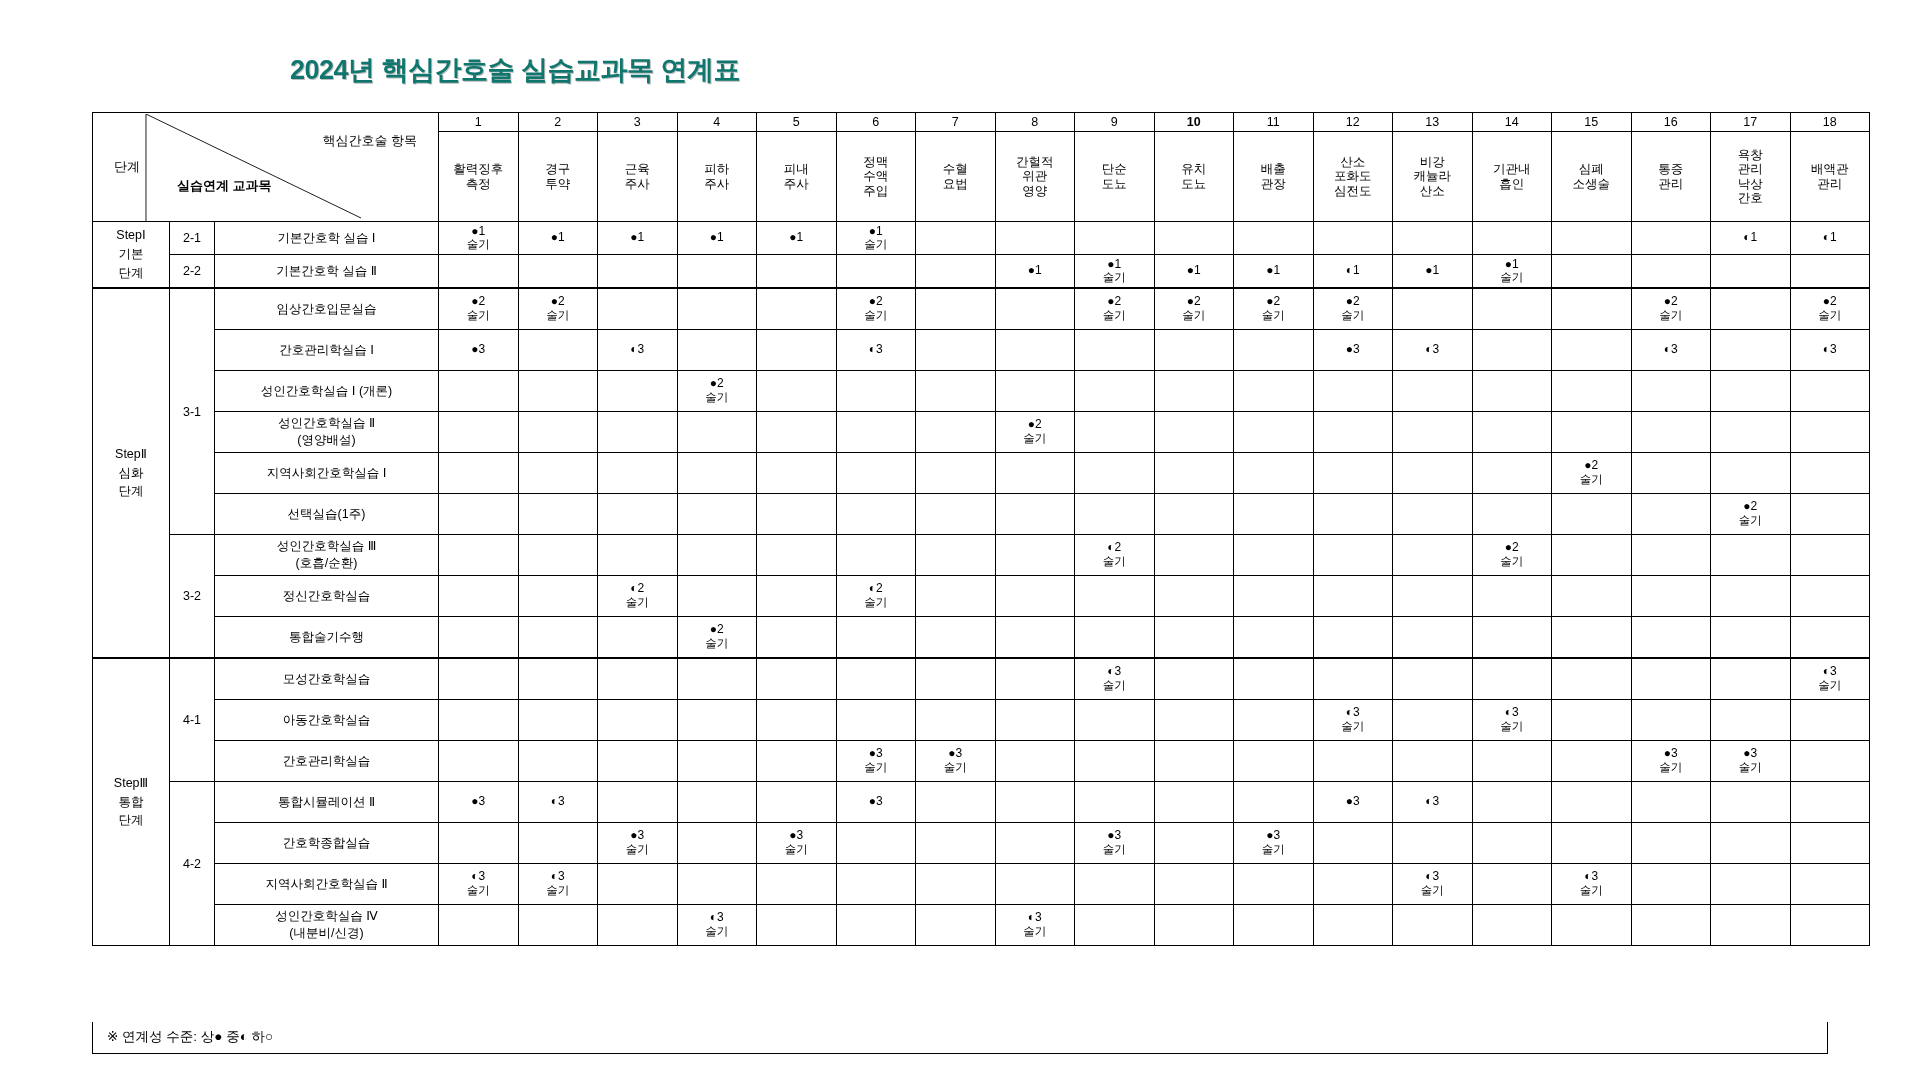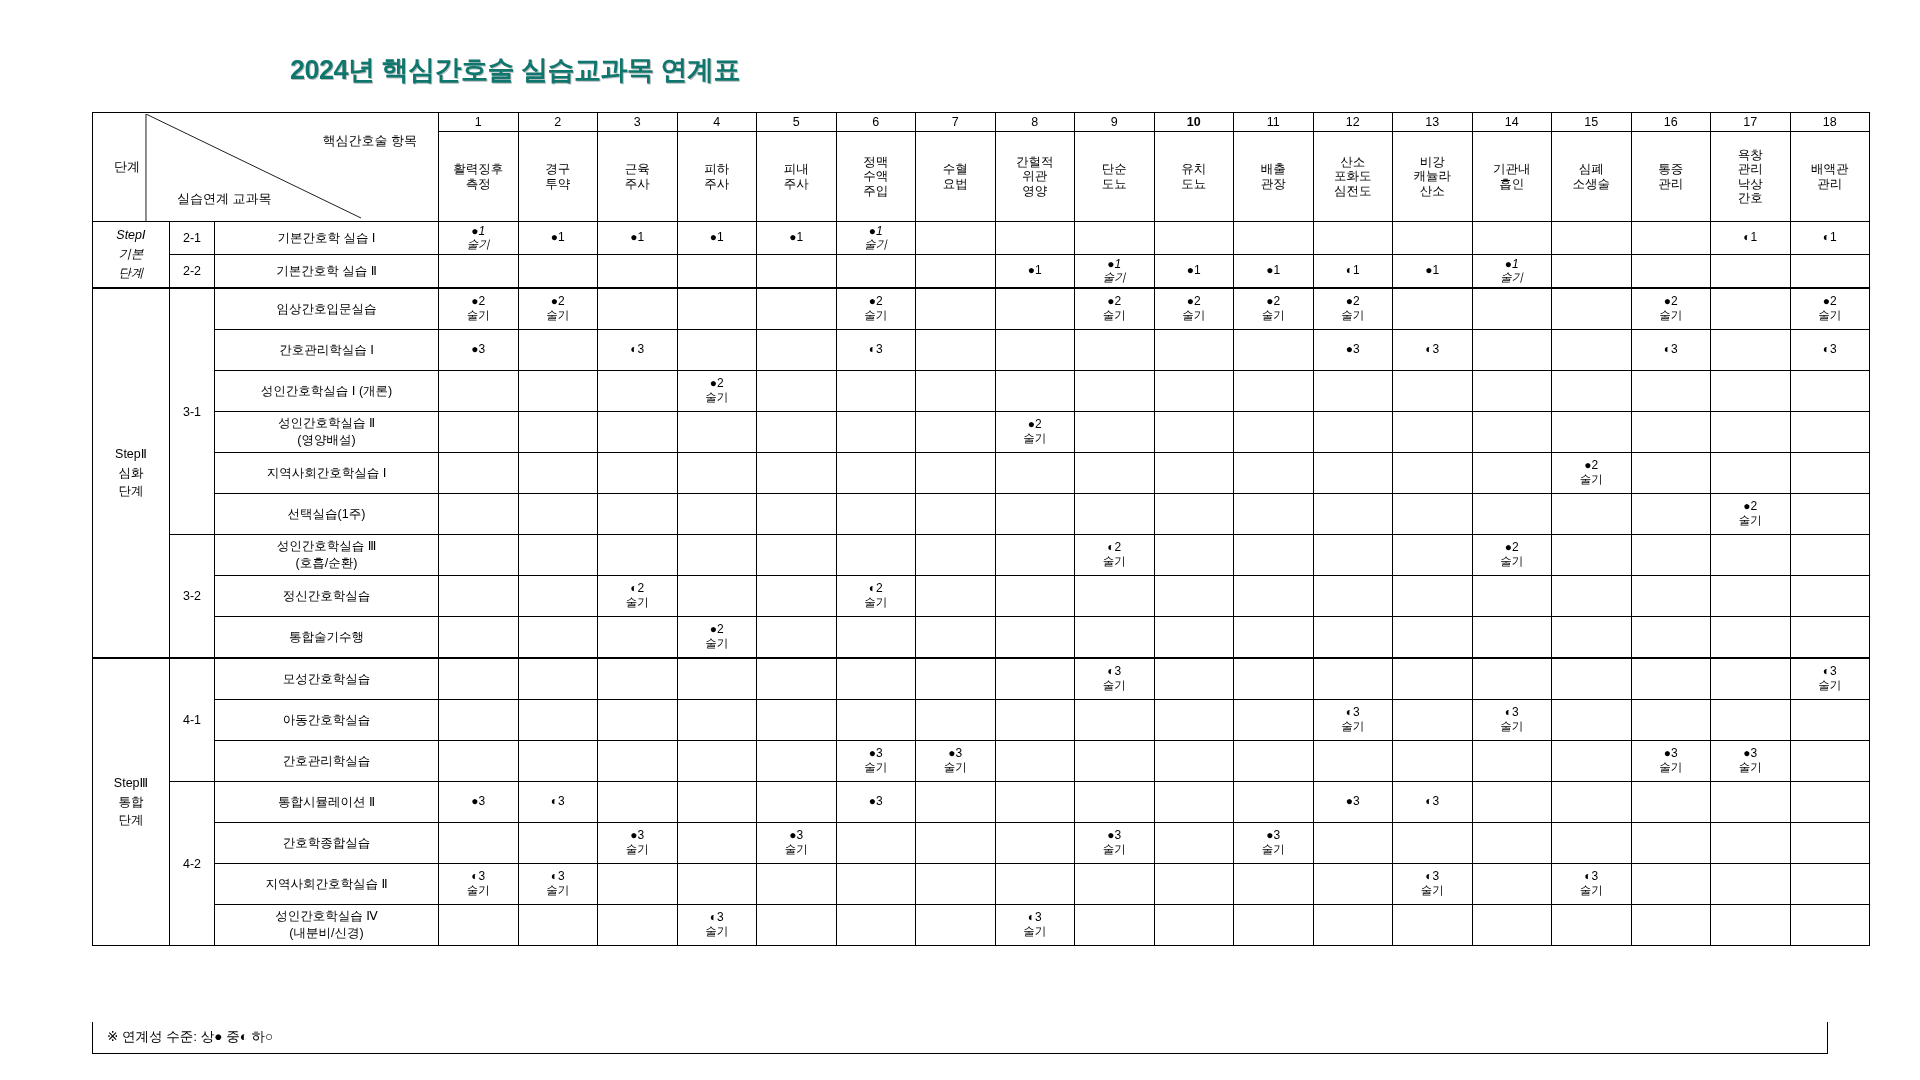"실습연계 교과목" div { bottom: 12px -> 25px; font-weight: none -> bold }
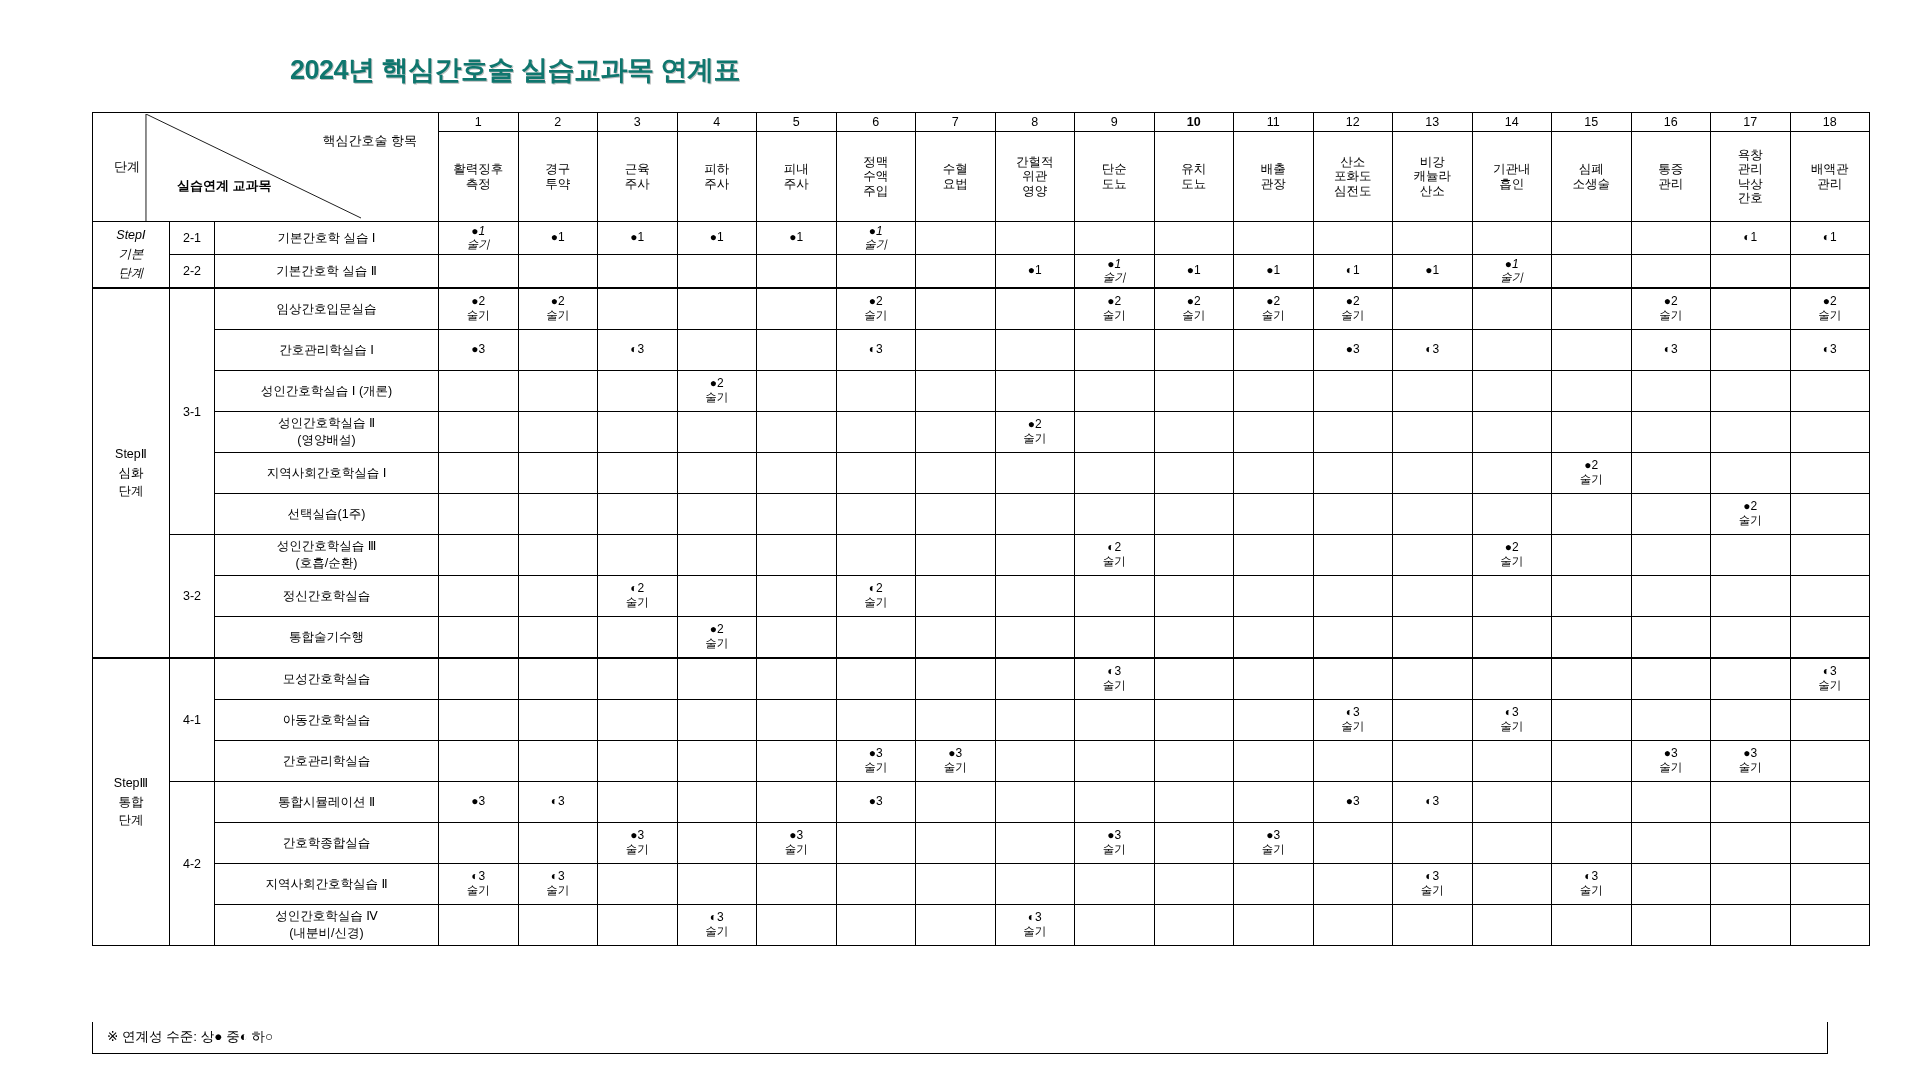"StepⅠ" .bg-yellow { font-style: italic -> none }
